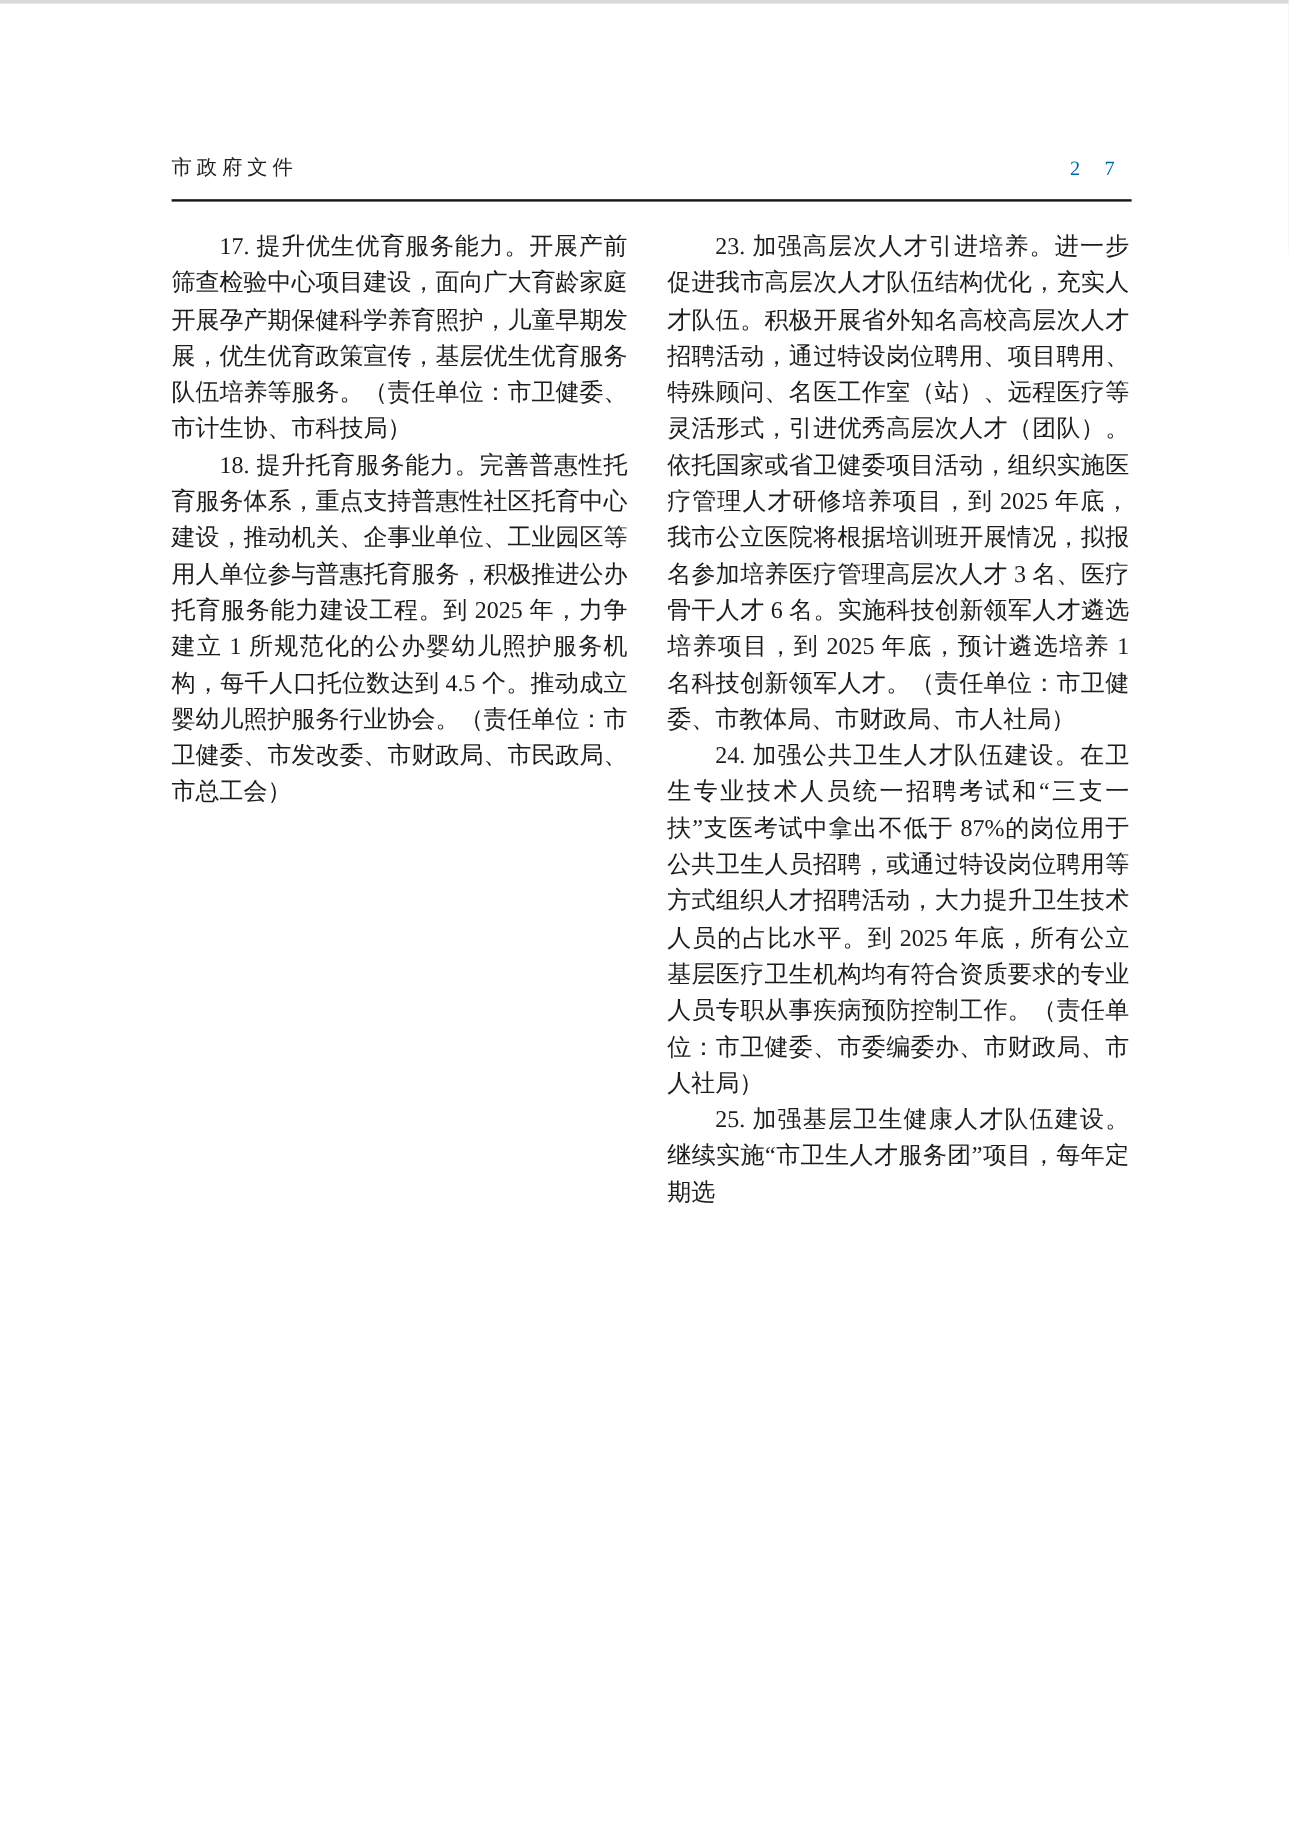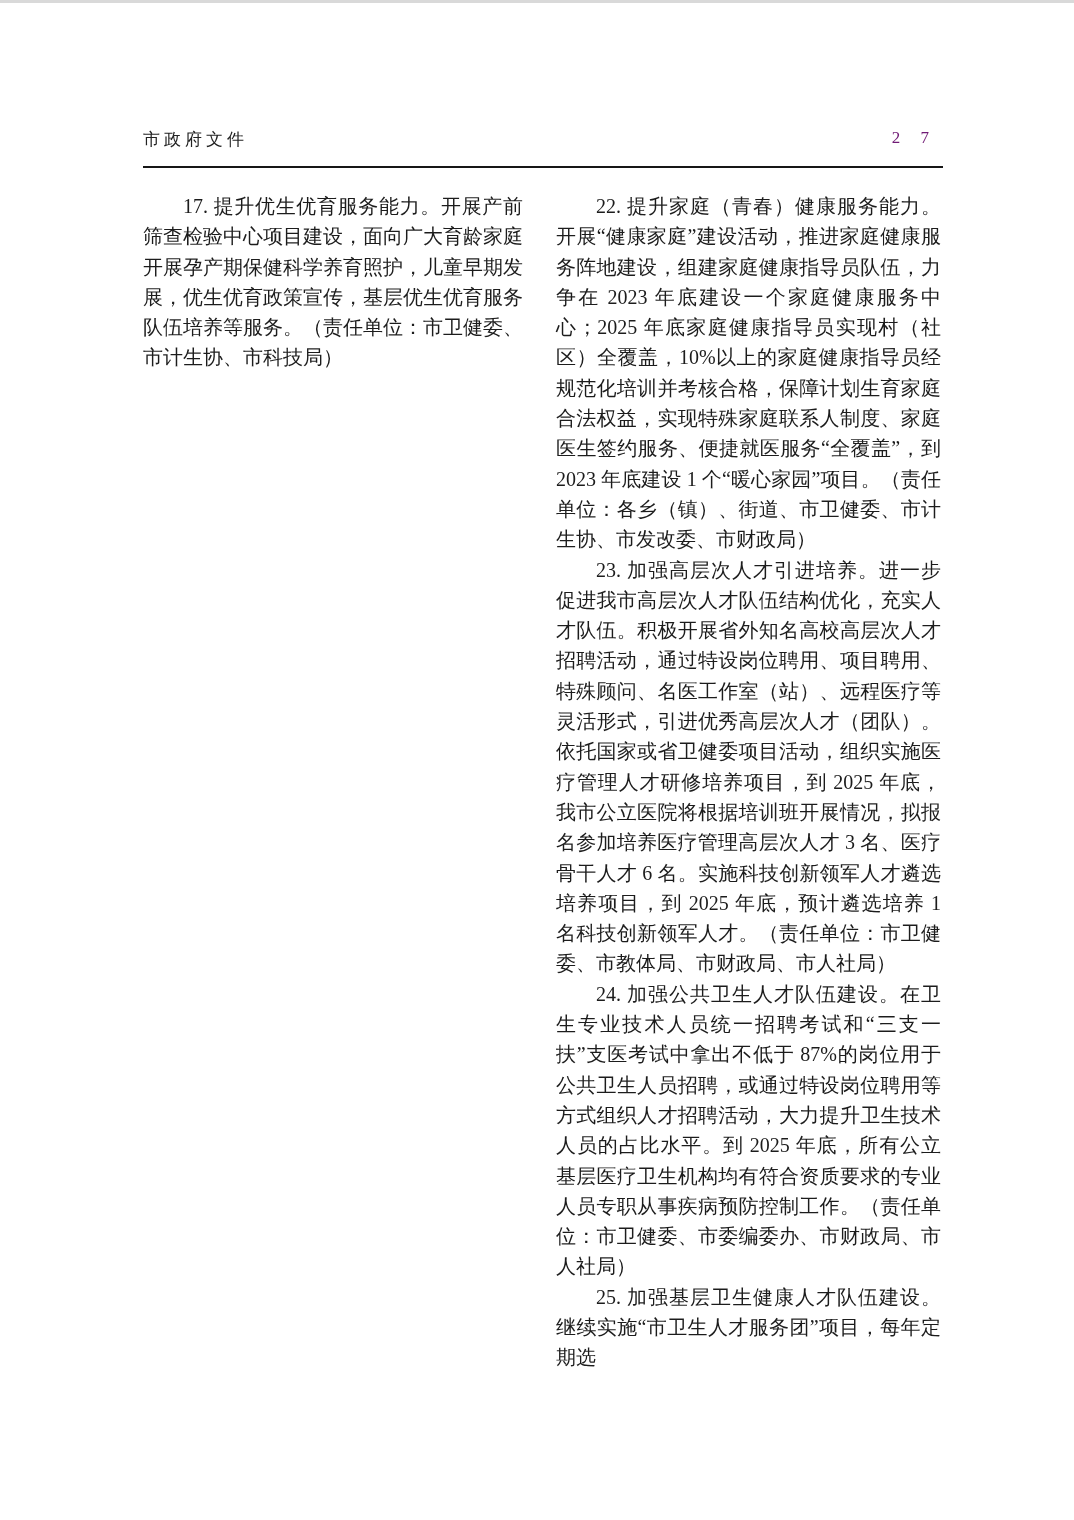"市政府文件" .header { align-items: none -> flex-end }
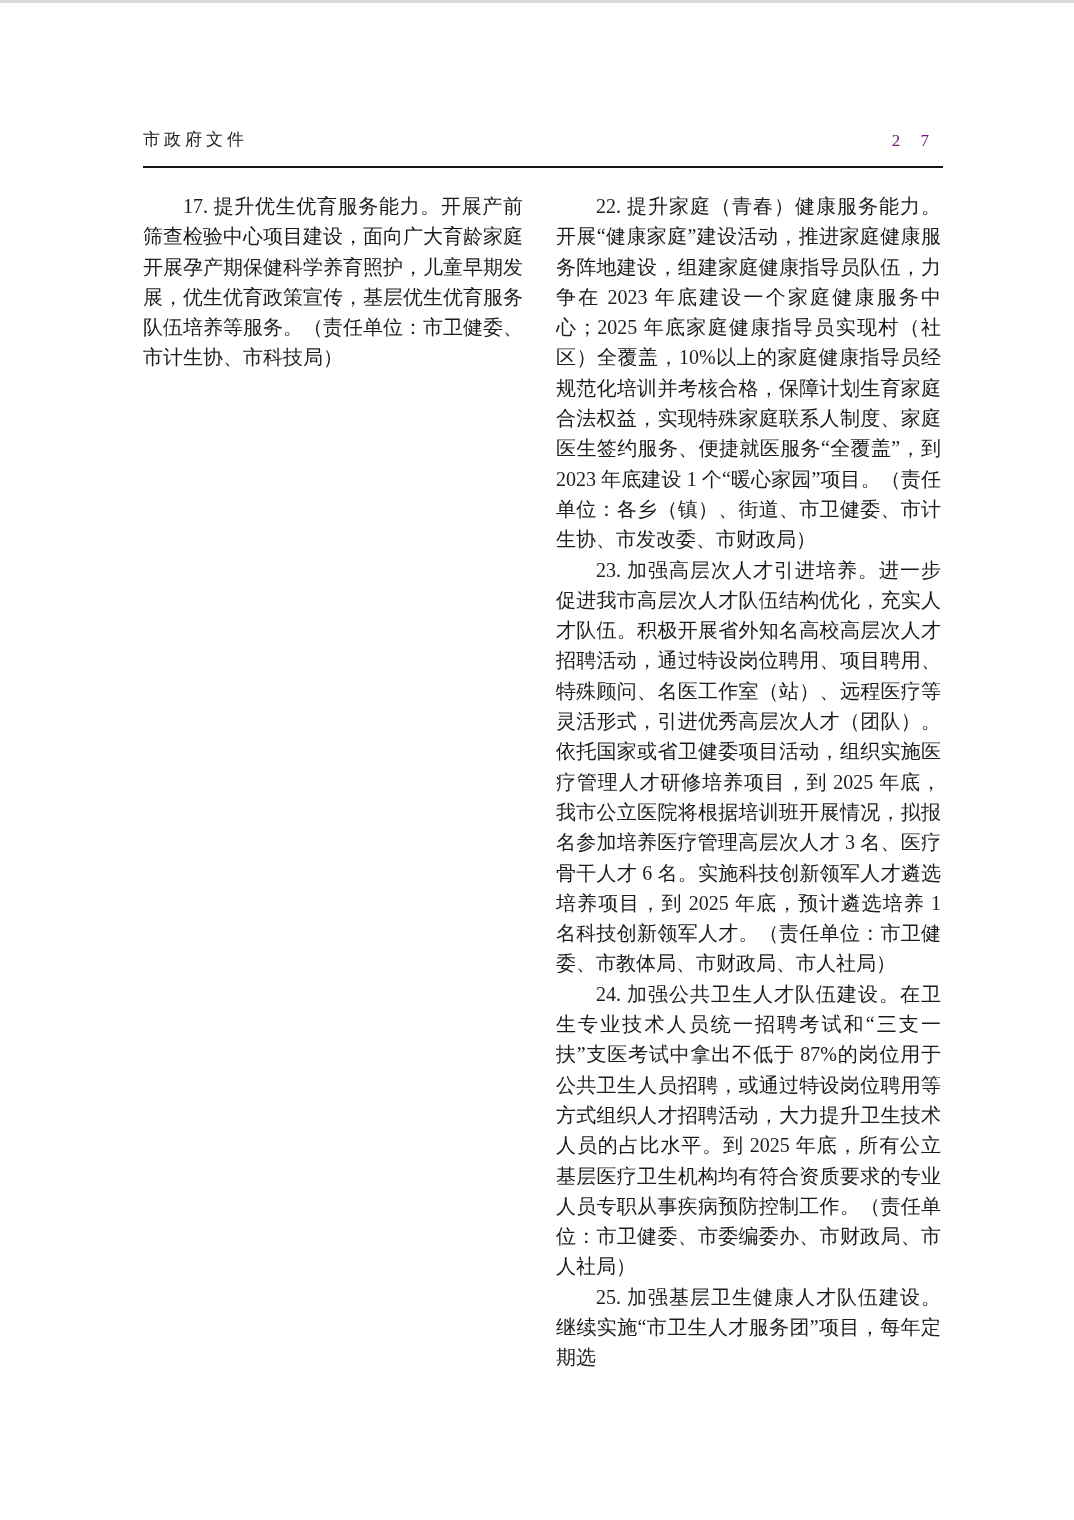"2 7" .page-number { color: #701a75 -> #0369a1 }
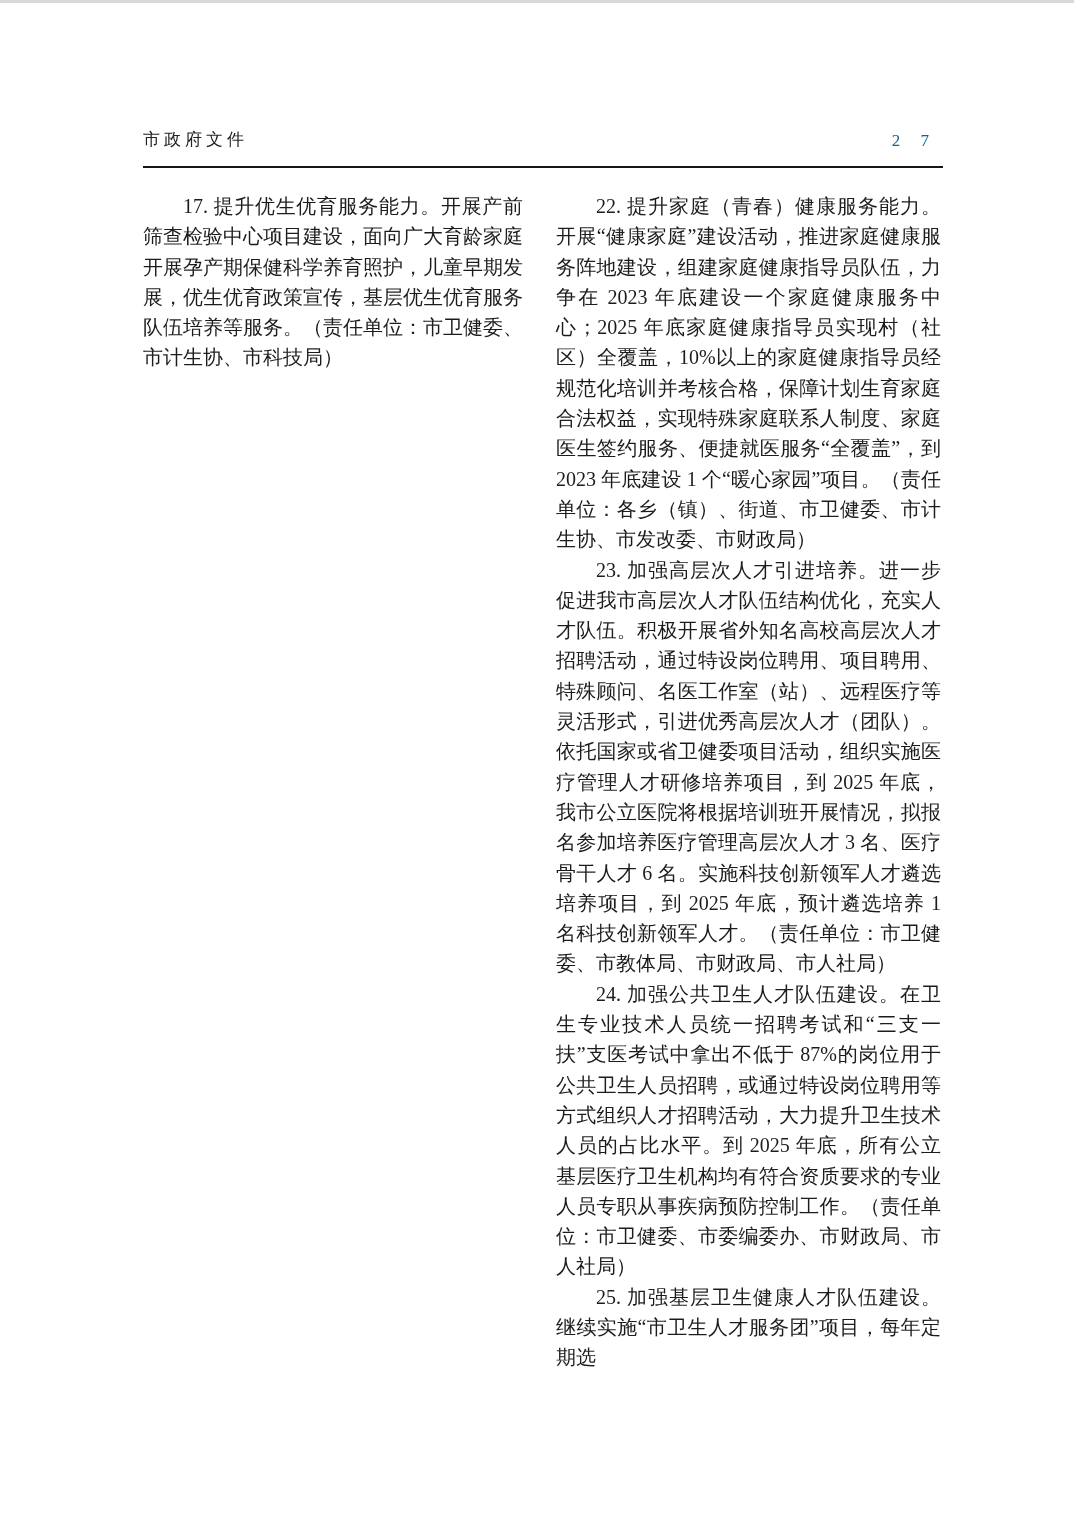"22." p.para { html: <p>22. 提升家庭（青春）健康服务能力。开展“健康家庭”建设活动，推进家庭健康服务阵地建设，组建家庭健康指导员队伍，力争在 2023 年底建设一个家庭健康服务中心；2025 年底家庭健康指导员实现村（社区）全覆盖，10%以上的家庭健康指导员经规范化培训并考核合格，保障计划生育家庭合法权益，实现特殊家庭联系人制度、家庭医生签约服务、便捷就医服务“全覆盖”，到 2023 年底建设 1 个“暖心家园”项目。（责任单位：各乡（镇）、街道、市卫健委、市计生协、市发改委、市财政局）</p> -> none }
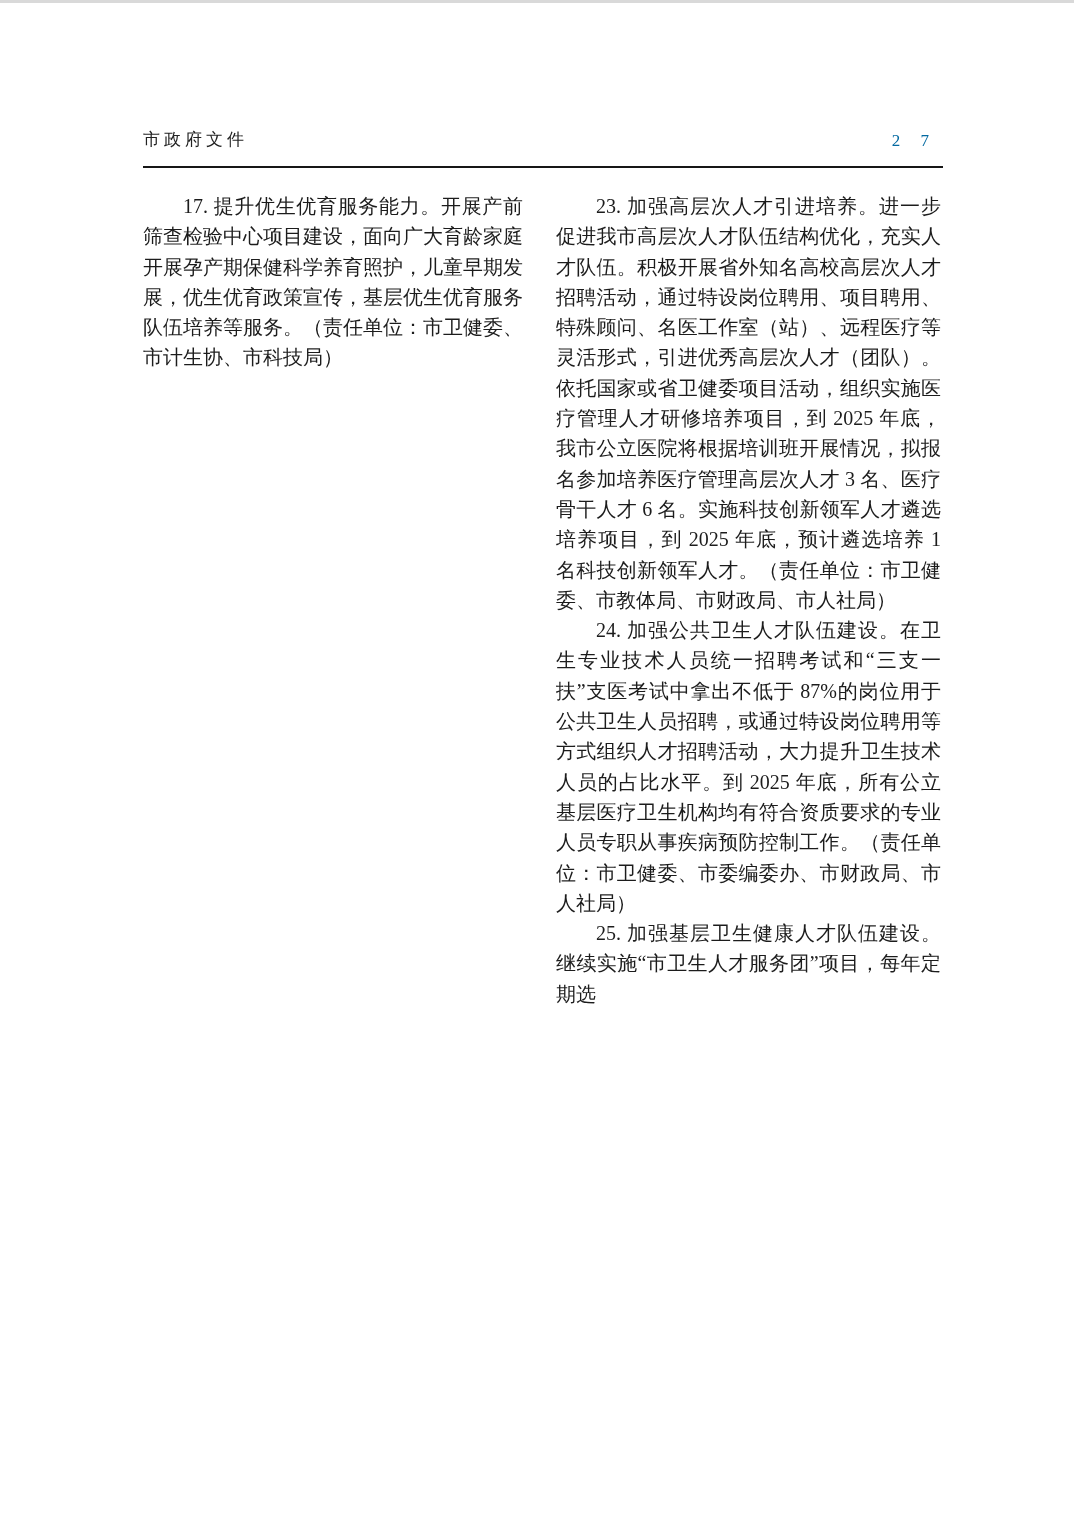"18." p.para { html: none -> <p>18. 提升托育服务能力。完善普惠性托育服务体系，重点支持普惠性社区托育中心建设，推动机关、企事业单位、工业园区等用人单位参与普惠托育服务，积极推进公办托育服务能力建设工程。到 2025 年，力争建立 1 所规范化的公办婴幼儿照护服务机构，每千人口托位数达到 4.5 个。推动成立婴幼儿照护服务行业协会。（责任单位：市卫健委、市发改委、市财政局、市民政局、市总工会）</p> }
